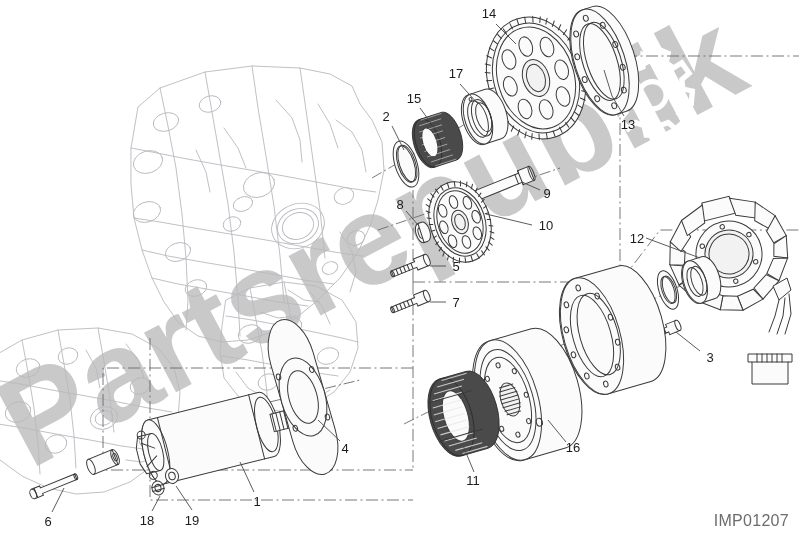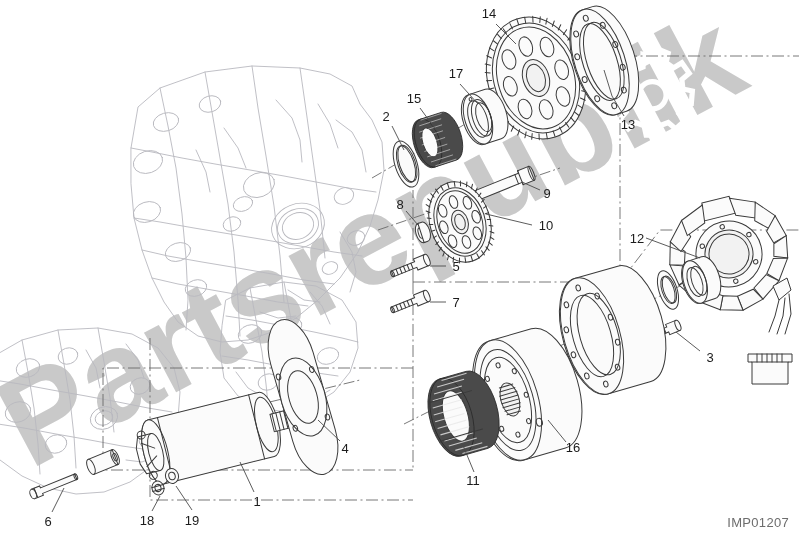"IMP01207" .code { font-size: 13px -> 16px }
